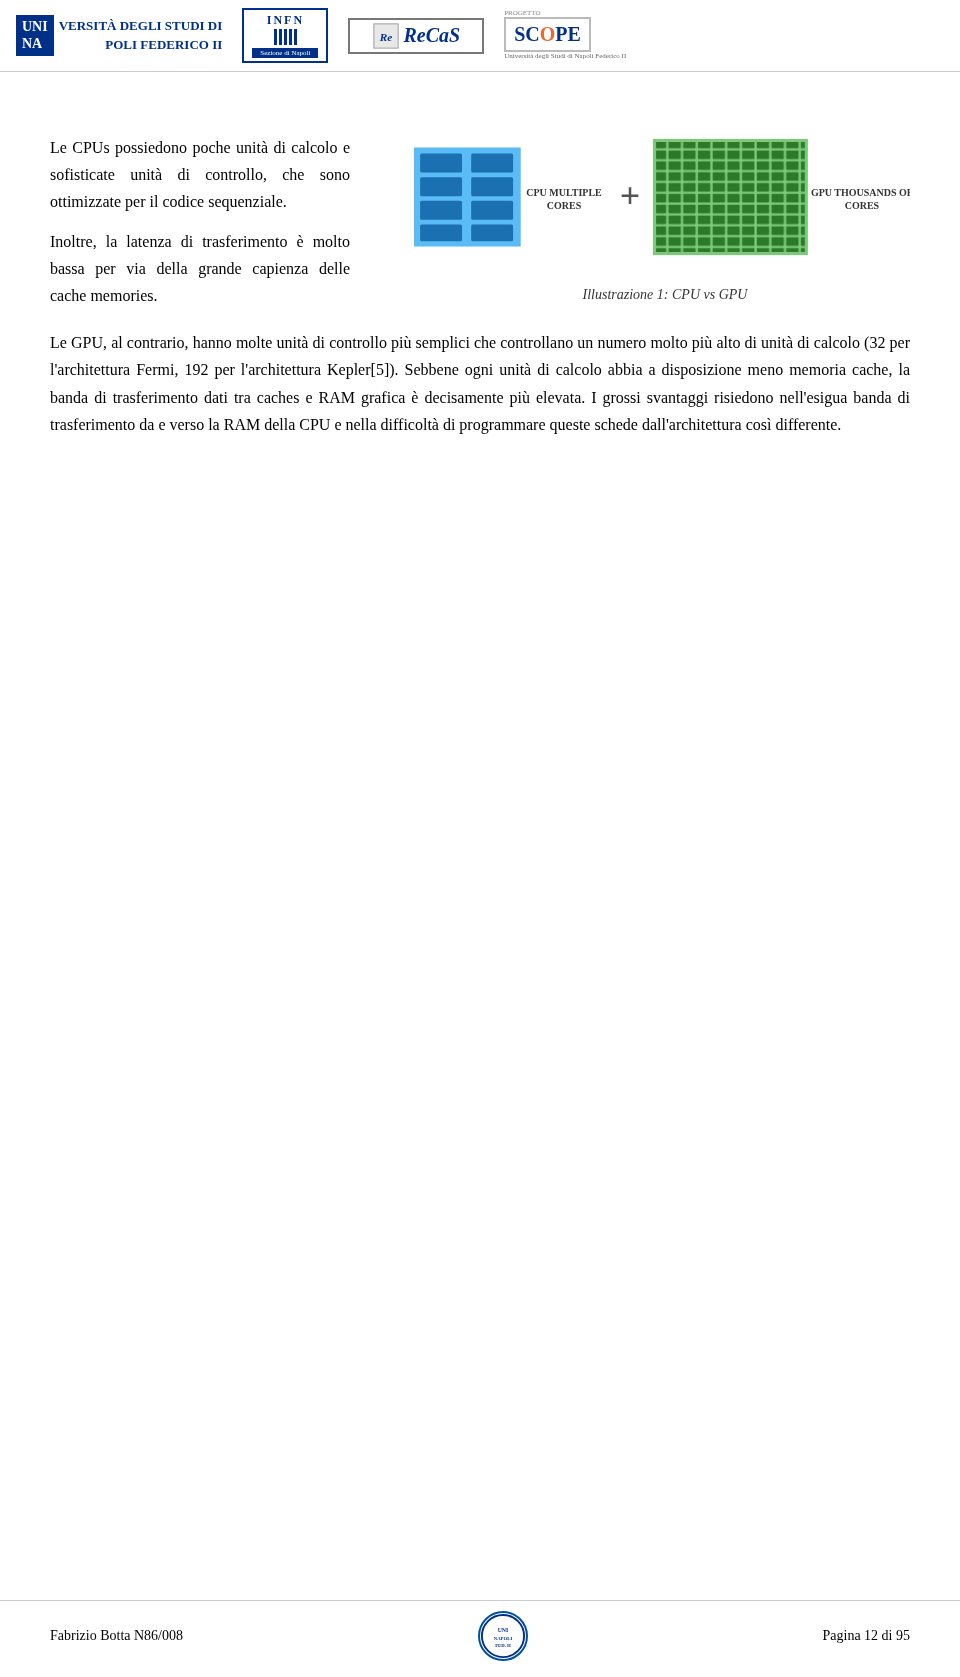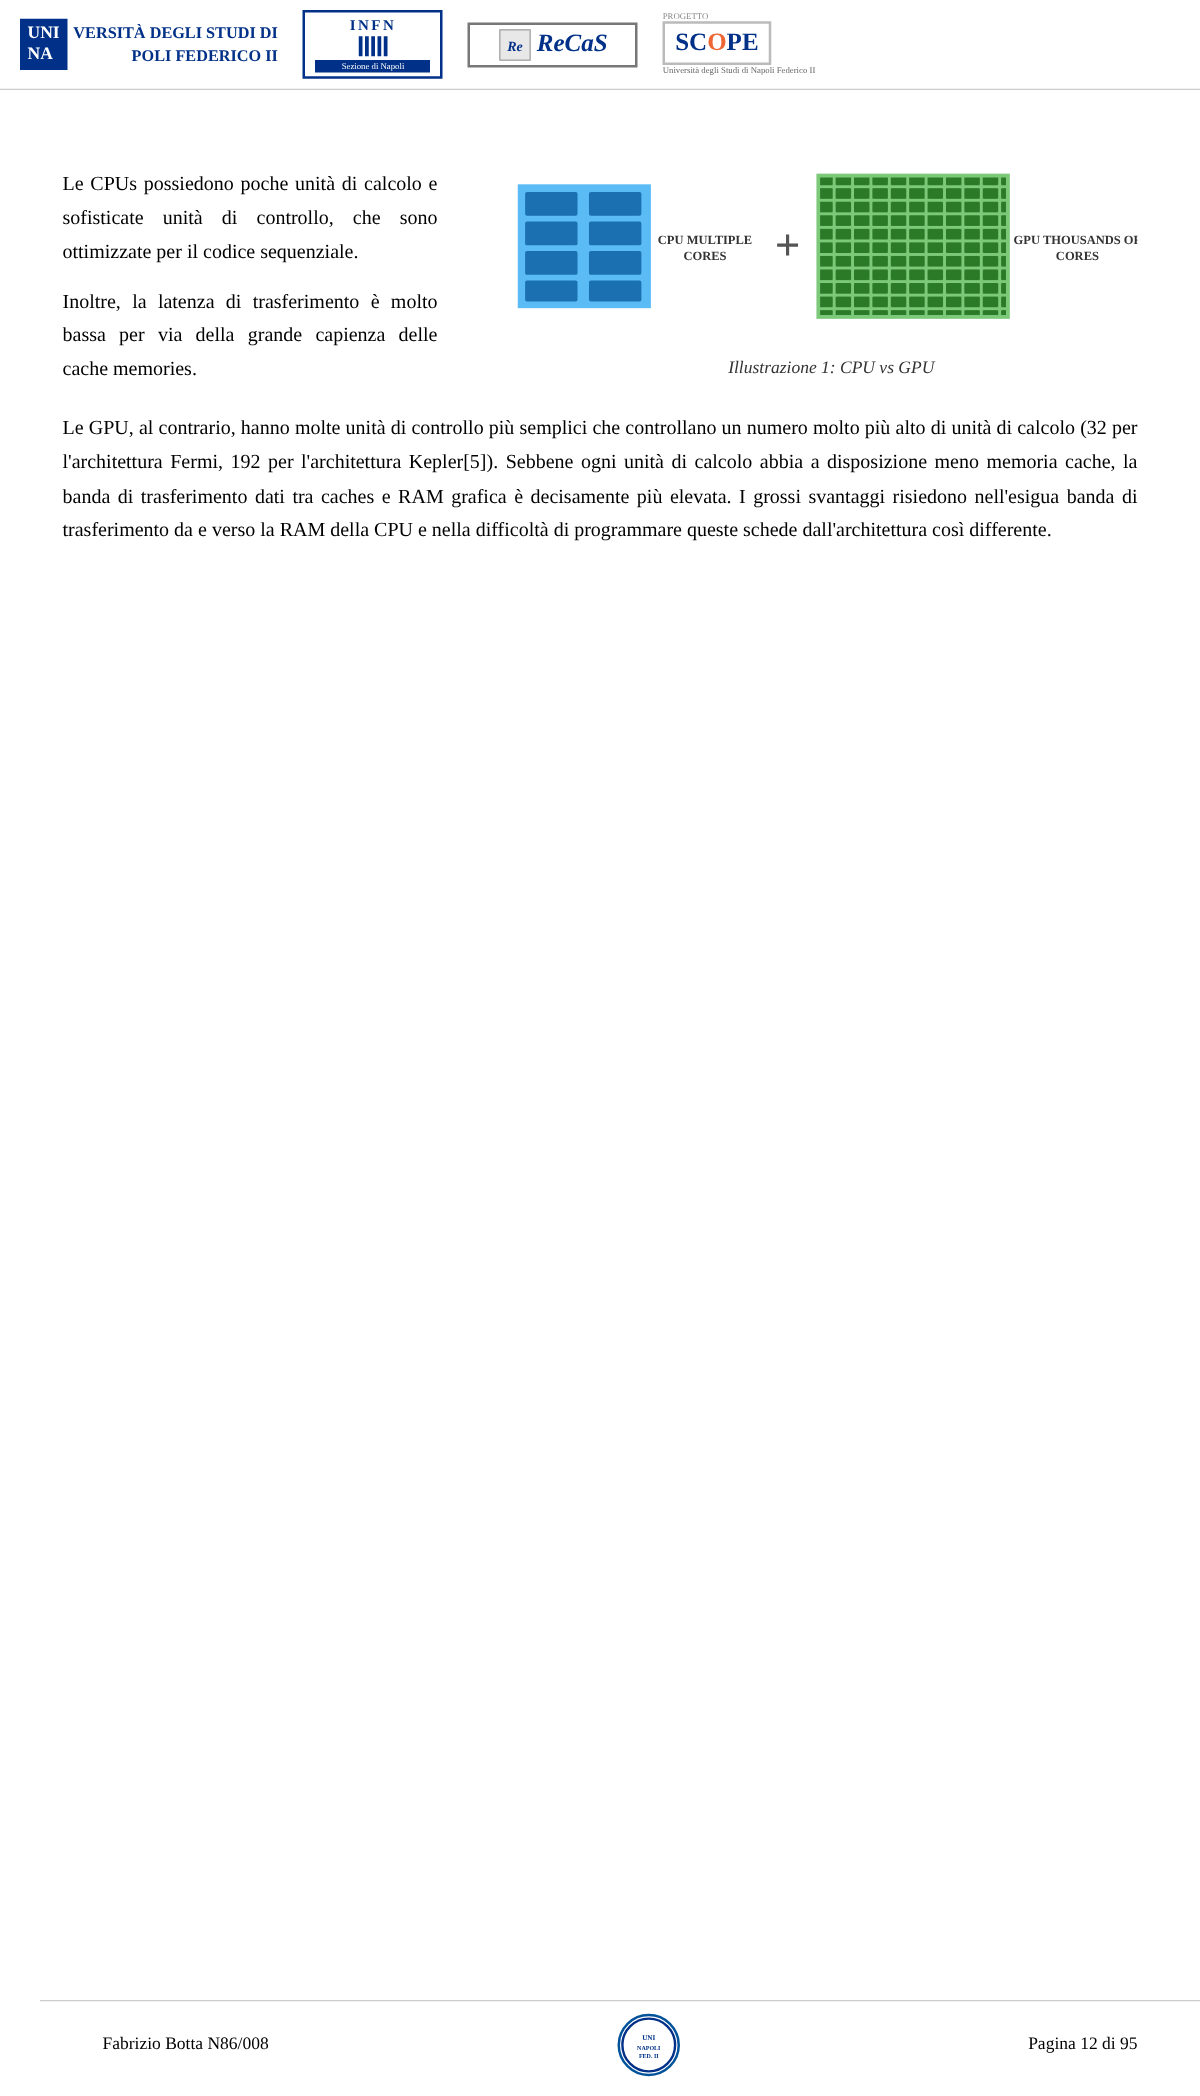"Sezione di Napoli" .infn-napoli { padding: 1px 21px -> 1px 8px }
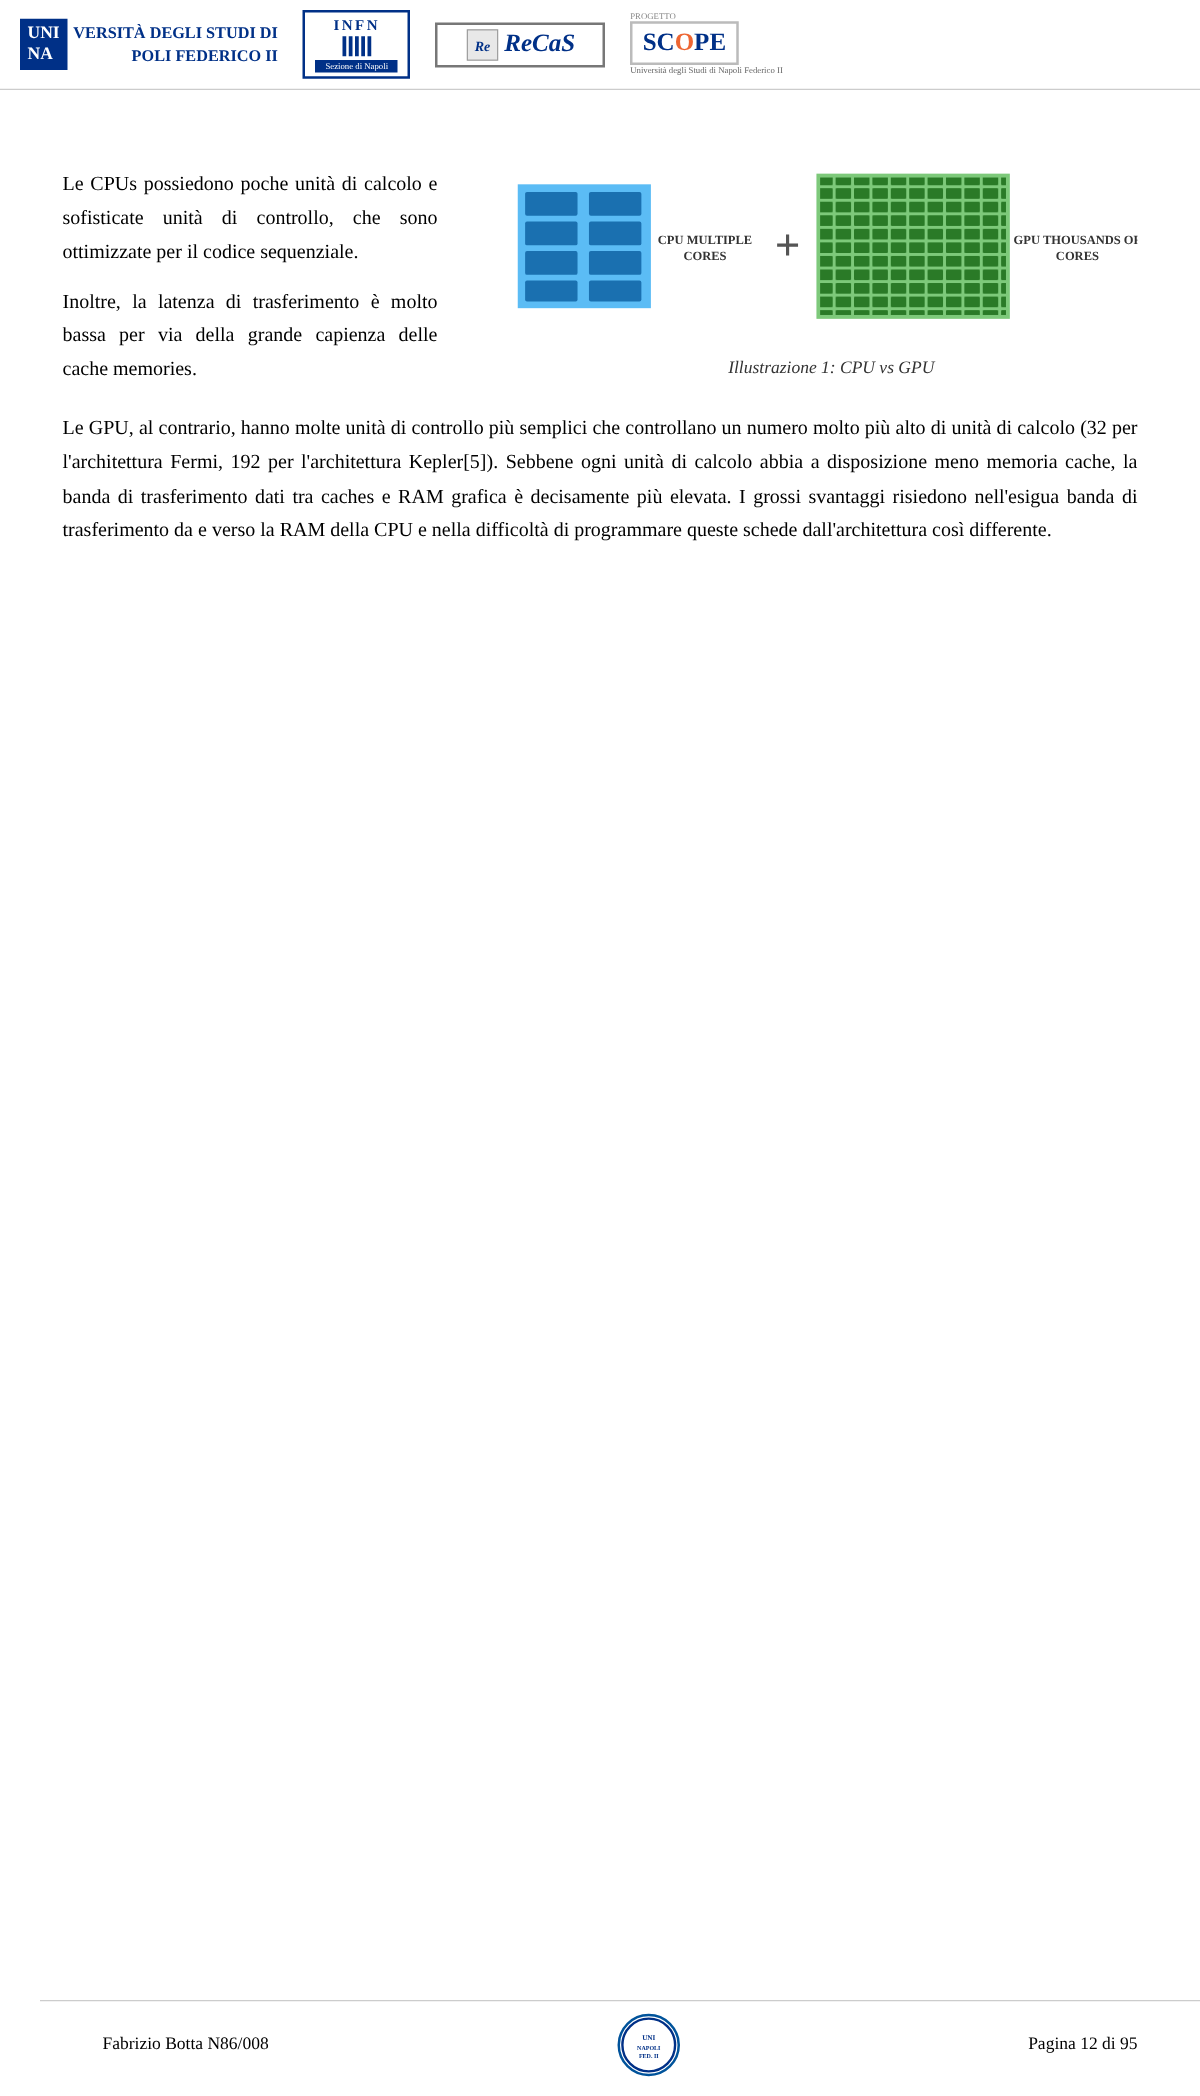"Fabrizio Botta N86/008" .footer { margin-left: 32px -> none }
